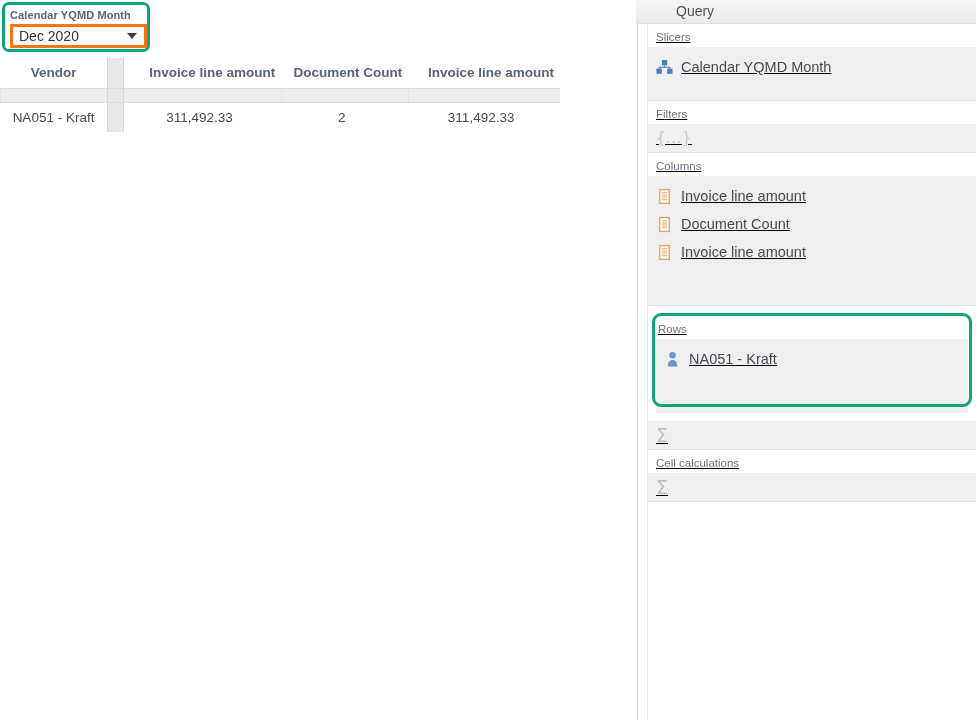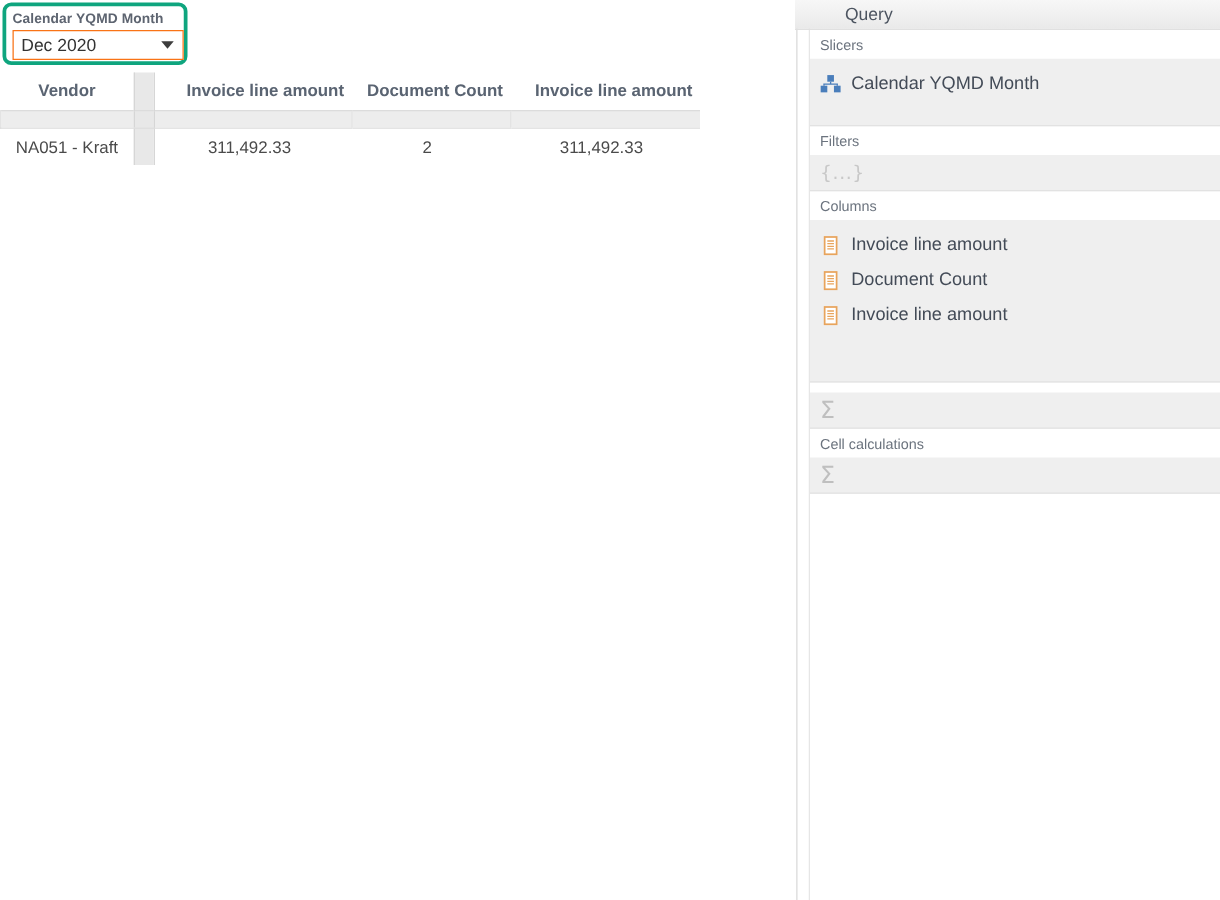"Dec 2020" #slicer-select { border: 1px solid #f97316 -> 3px solid #f97316 }
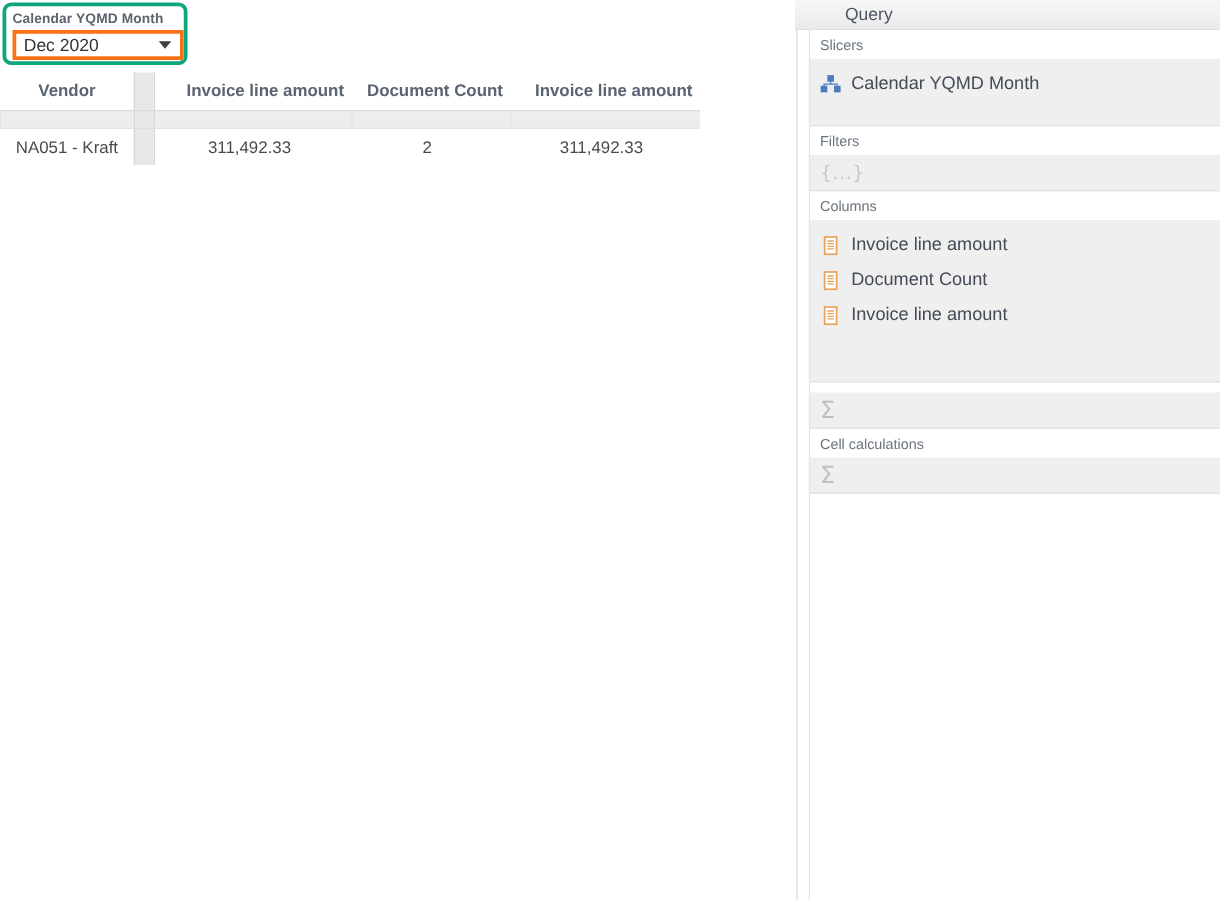"Slicers" .section { text-decoration: none -> underline }
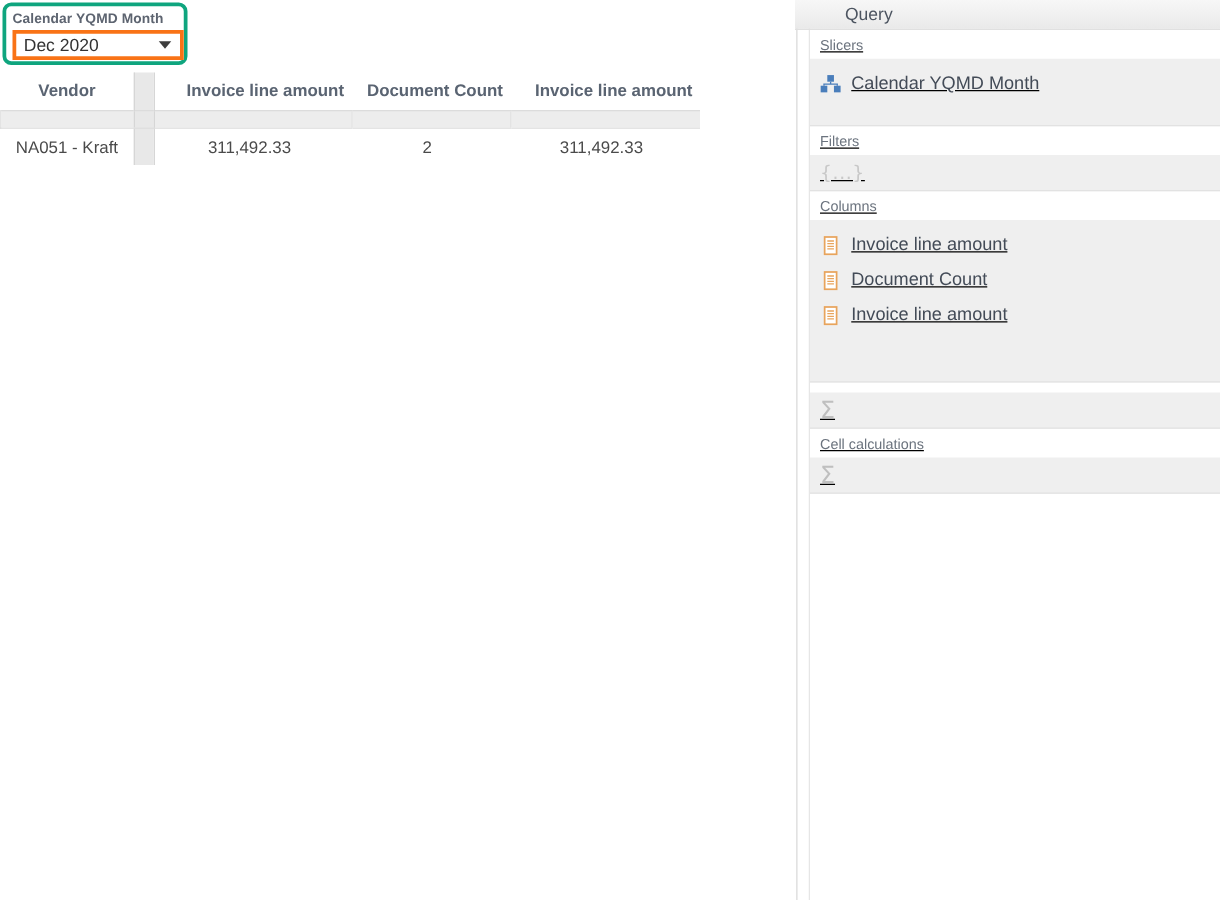"Rows" div.section { html: none -> <div> <div></div> <div>Rows</div> <div> <div> <svg> <circle></circle> <path></path> </svg> <span>NA051 - Kraft</span> </div> </div> </div> }
